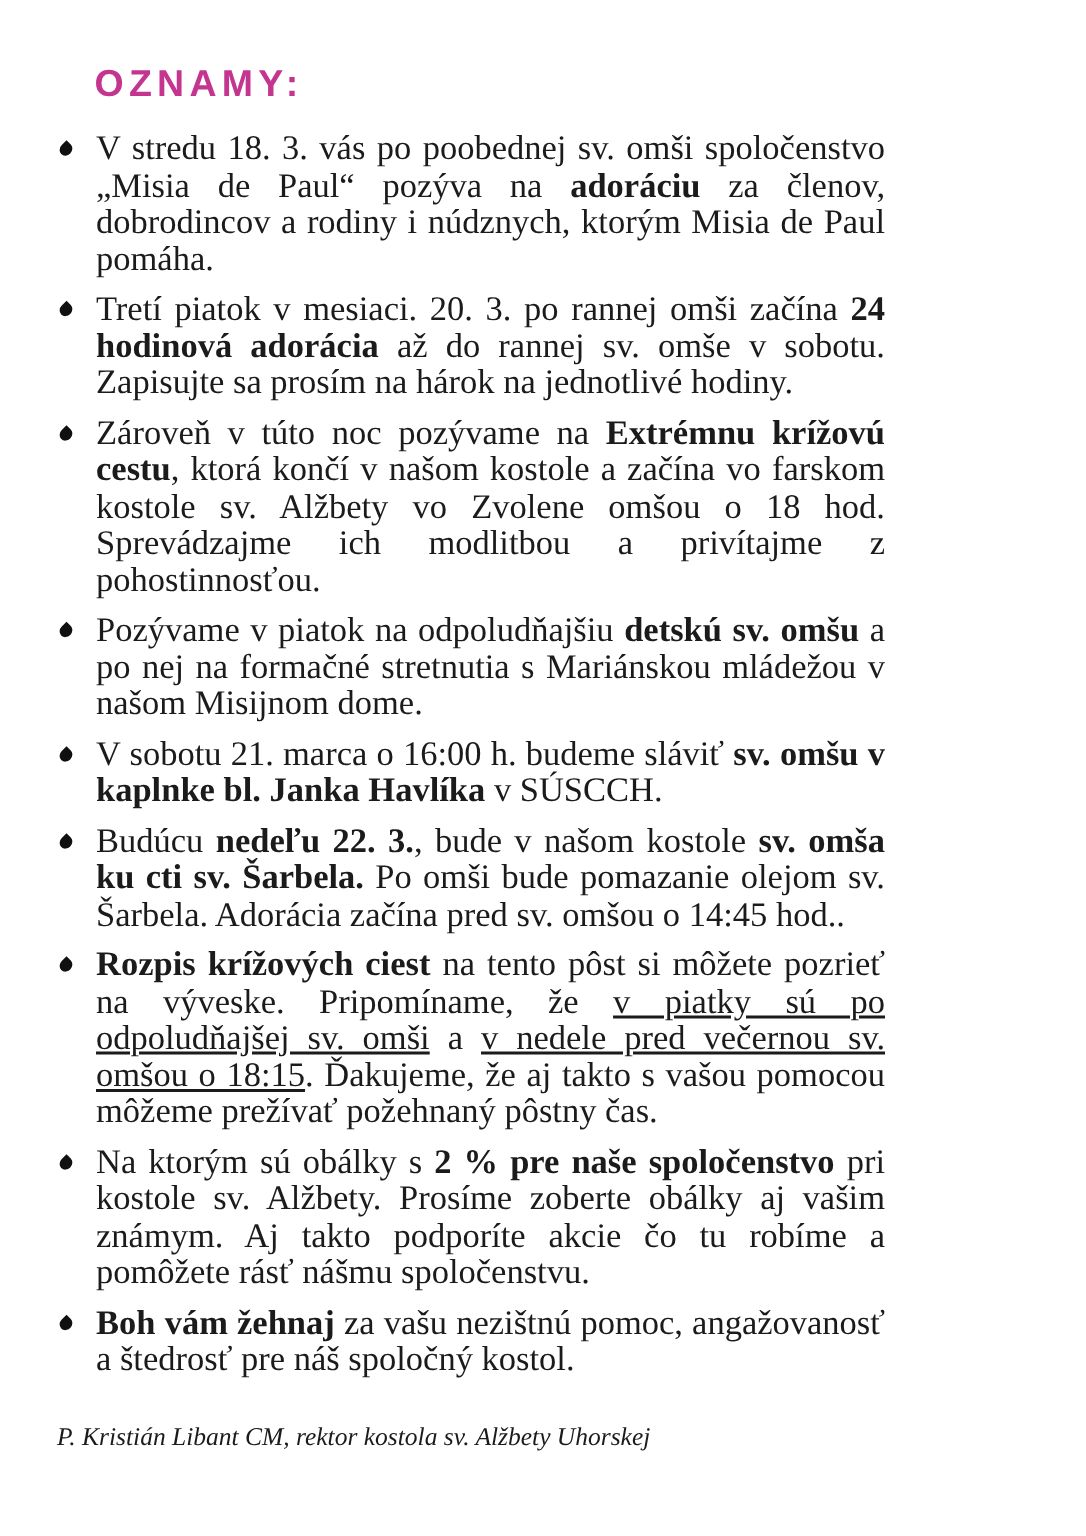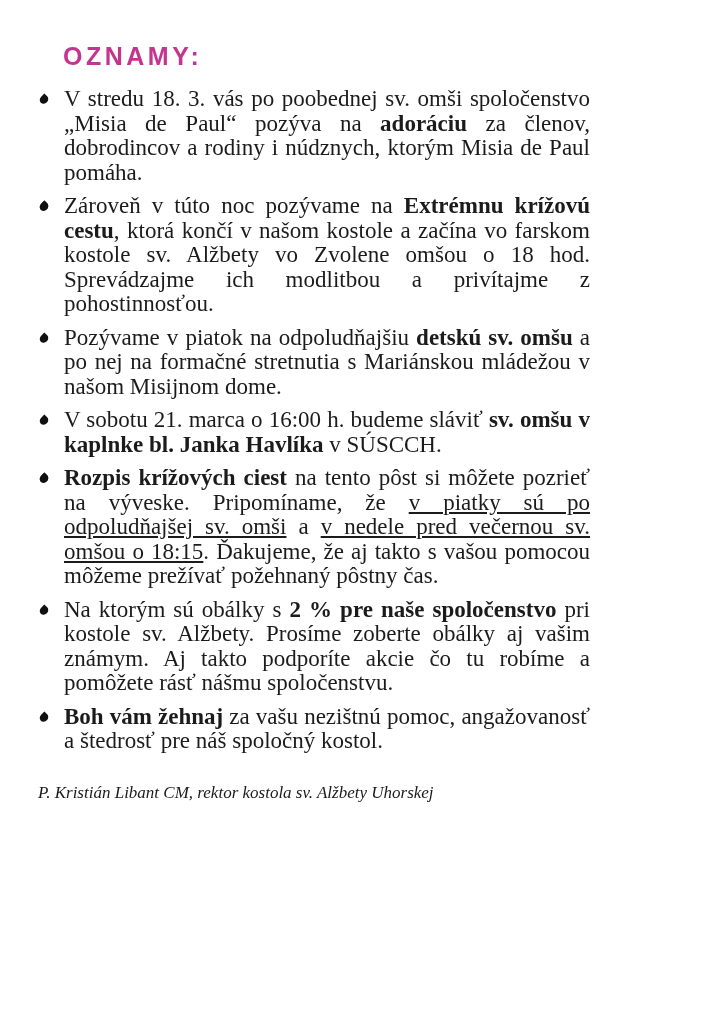"Tretí piatok v mesiaci. 20." span { html: none -> <span><span>Tretí piatok v mesiaci. 20. 3. po rannej omši začína </span><span>24 hodinová adorácia</span><span> až do rannej sv. omše v sobotu. Zapisujte sa prosím na hárok na jednotlivé hodiny.</span></span> }
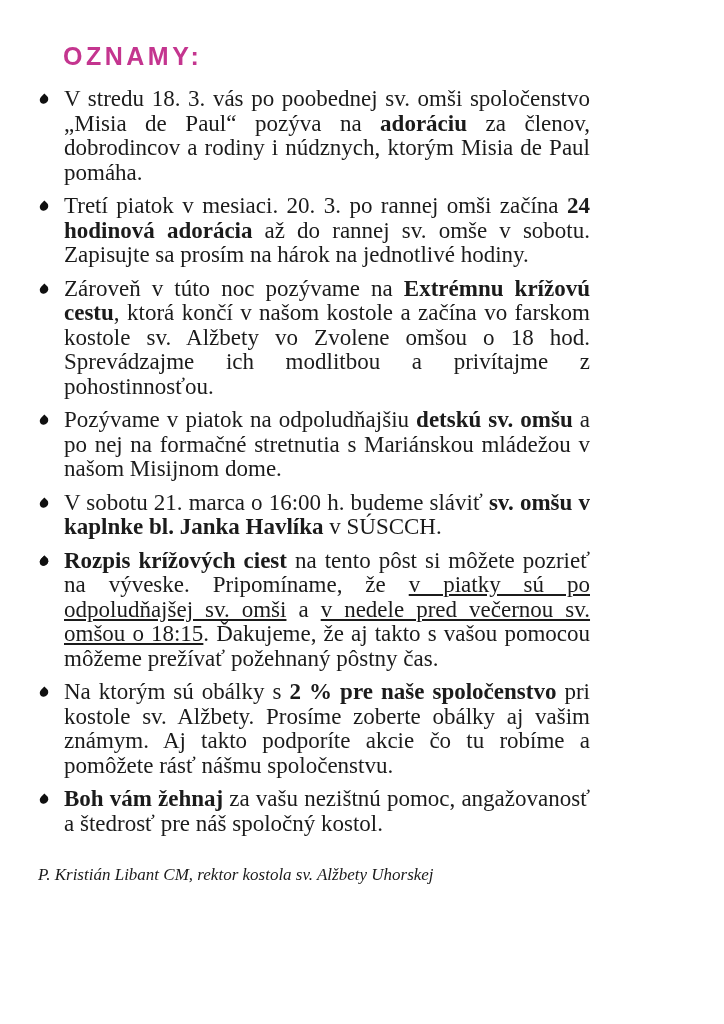"Budúcu nedeľu 22. 3., bude" span { html: none -> <span><span>Budúcu </span><span>nedeľu 22. 3.</span><span>, bude v našom kostole </span><span>sv. omša ku cti sv. Šarbela.</span><span> Po omši bude pomazanie olejom sv. Šarbela. Adorácia začína pred sv. omšou o 14:45 hod..</span></span> }
